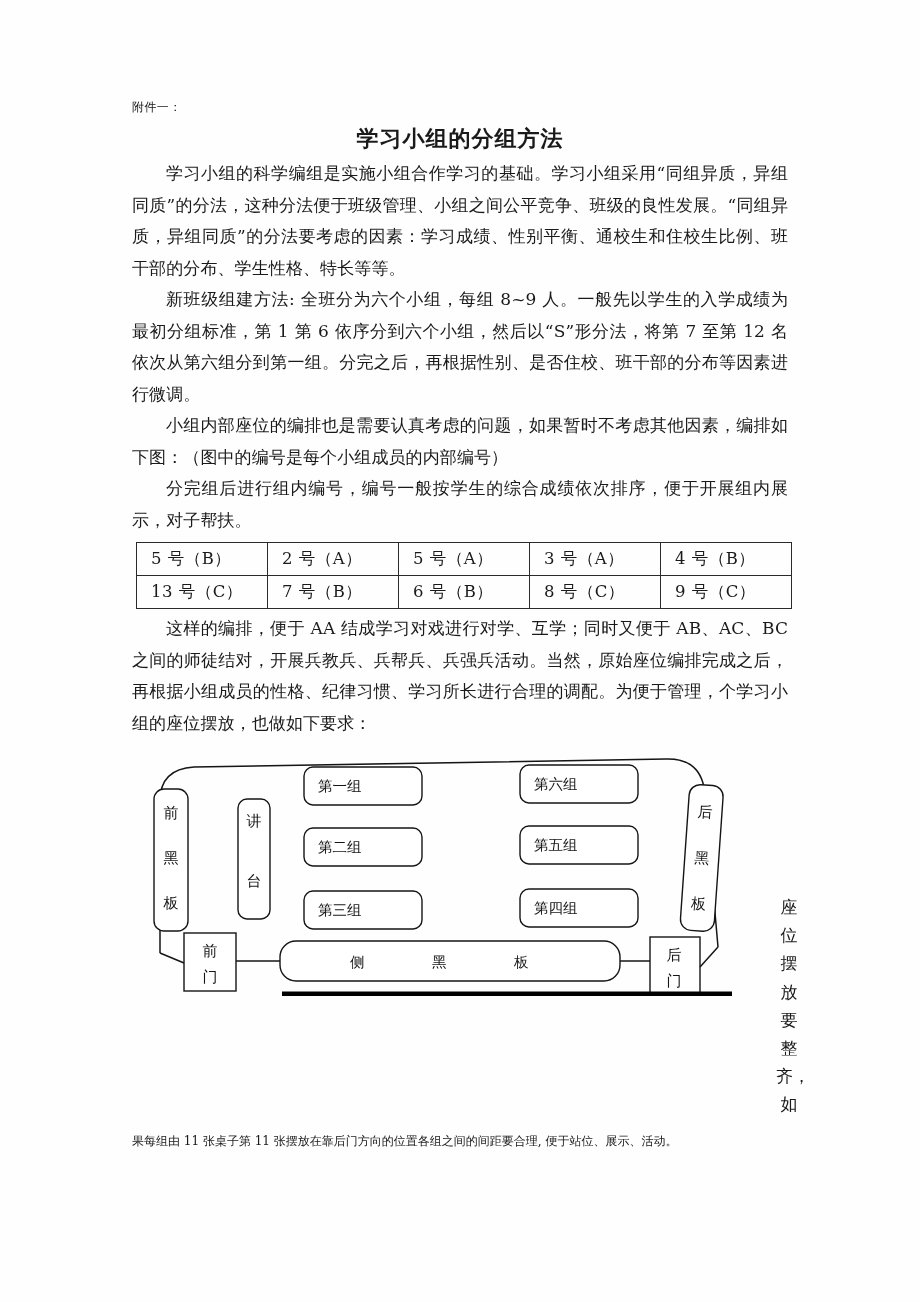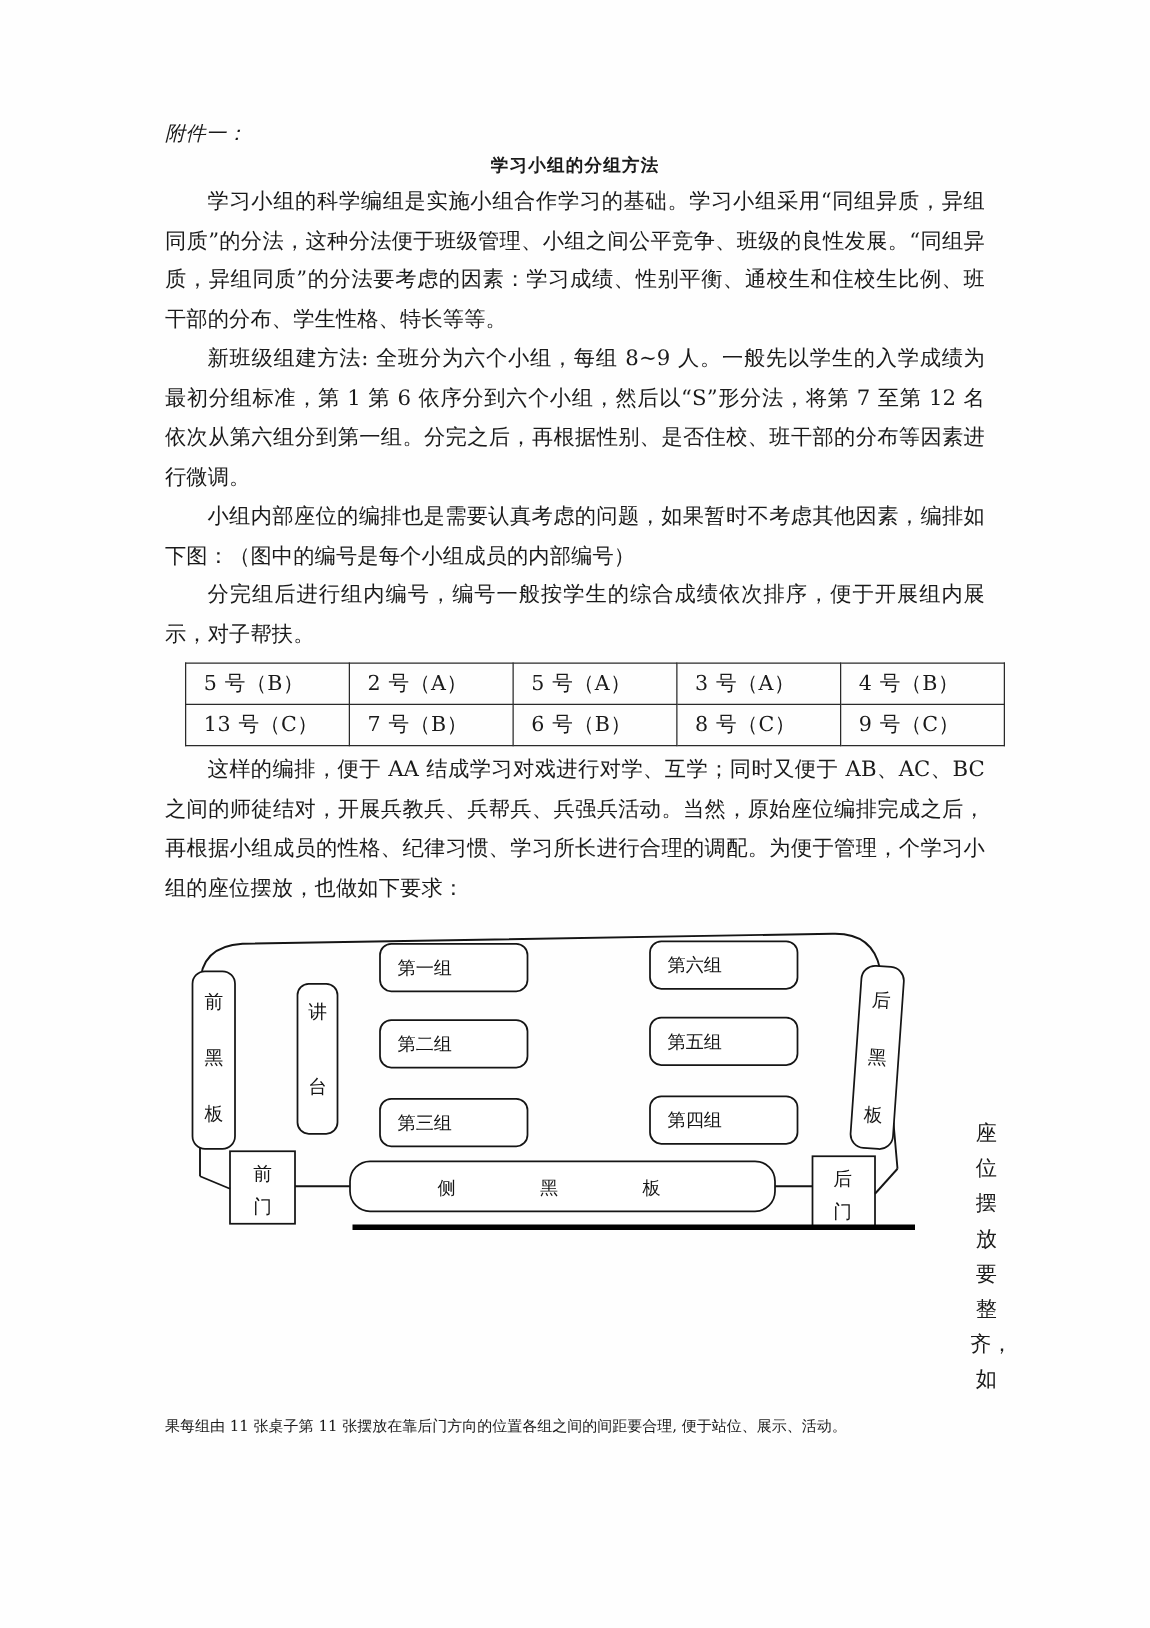"附件一：" .attachment-label { font-size: 16px -> 12px; font-style: italic -> none }
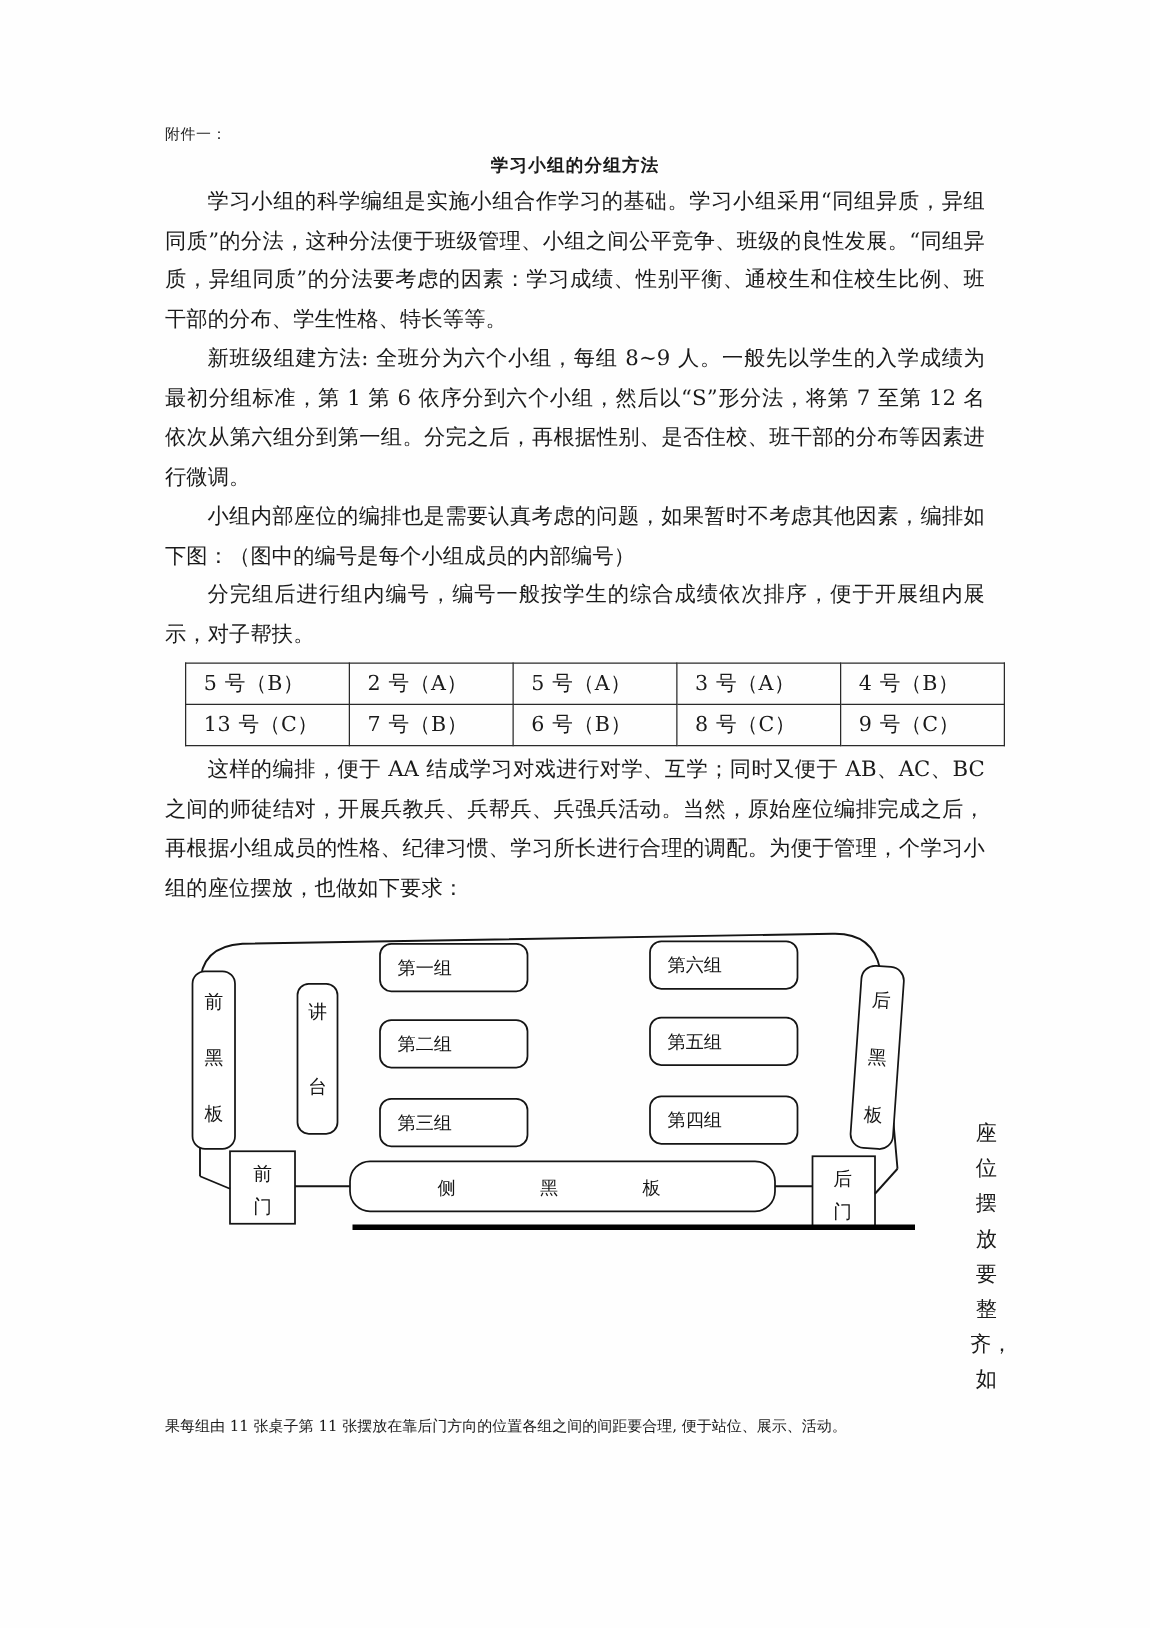"学习小组的分组方法" .doc-title { font-size: 14px -> 22px }
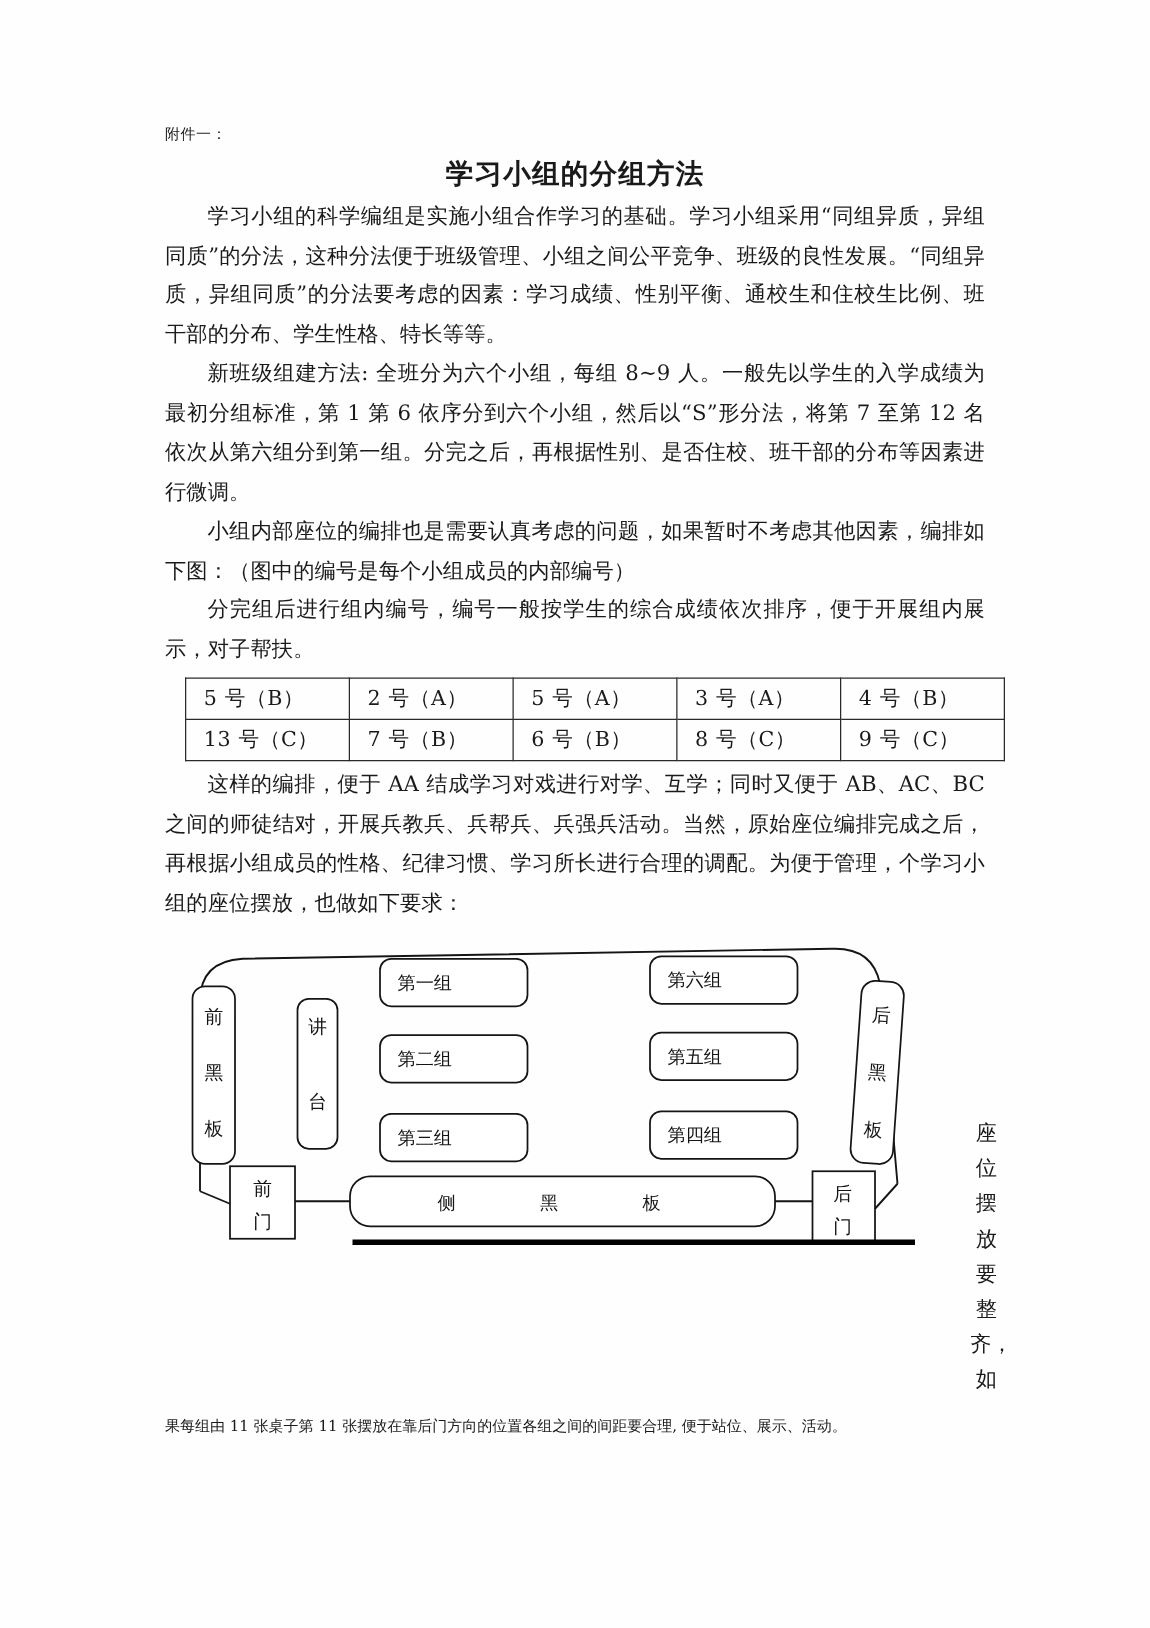"5 号（B）" .seat-table { margin: 6px 0 4px 16px -> 6px 0 4px 4px }
